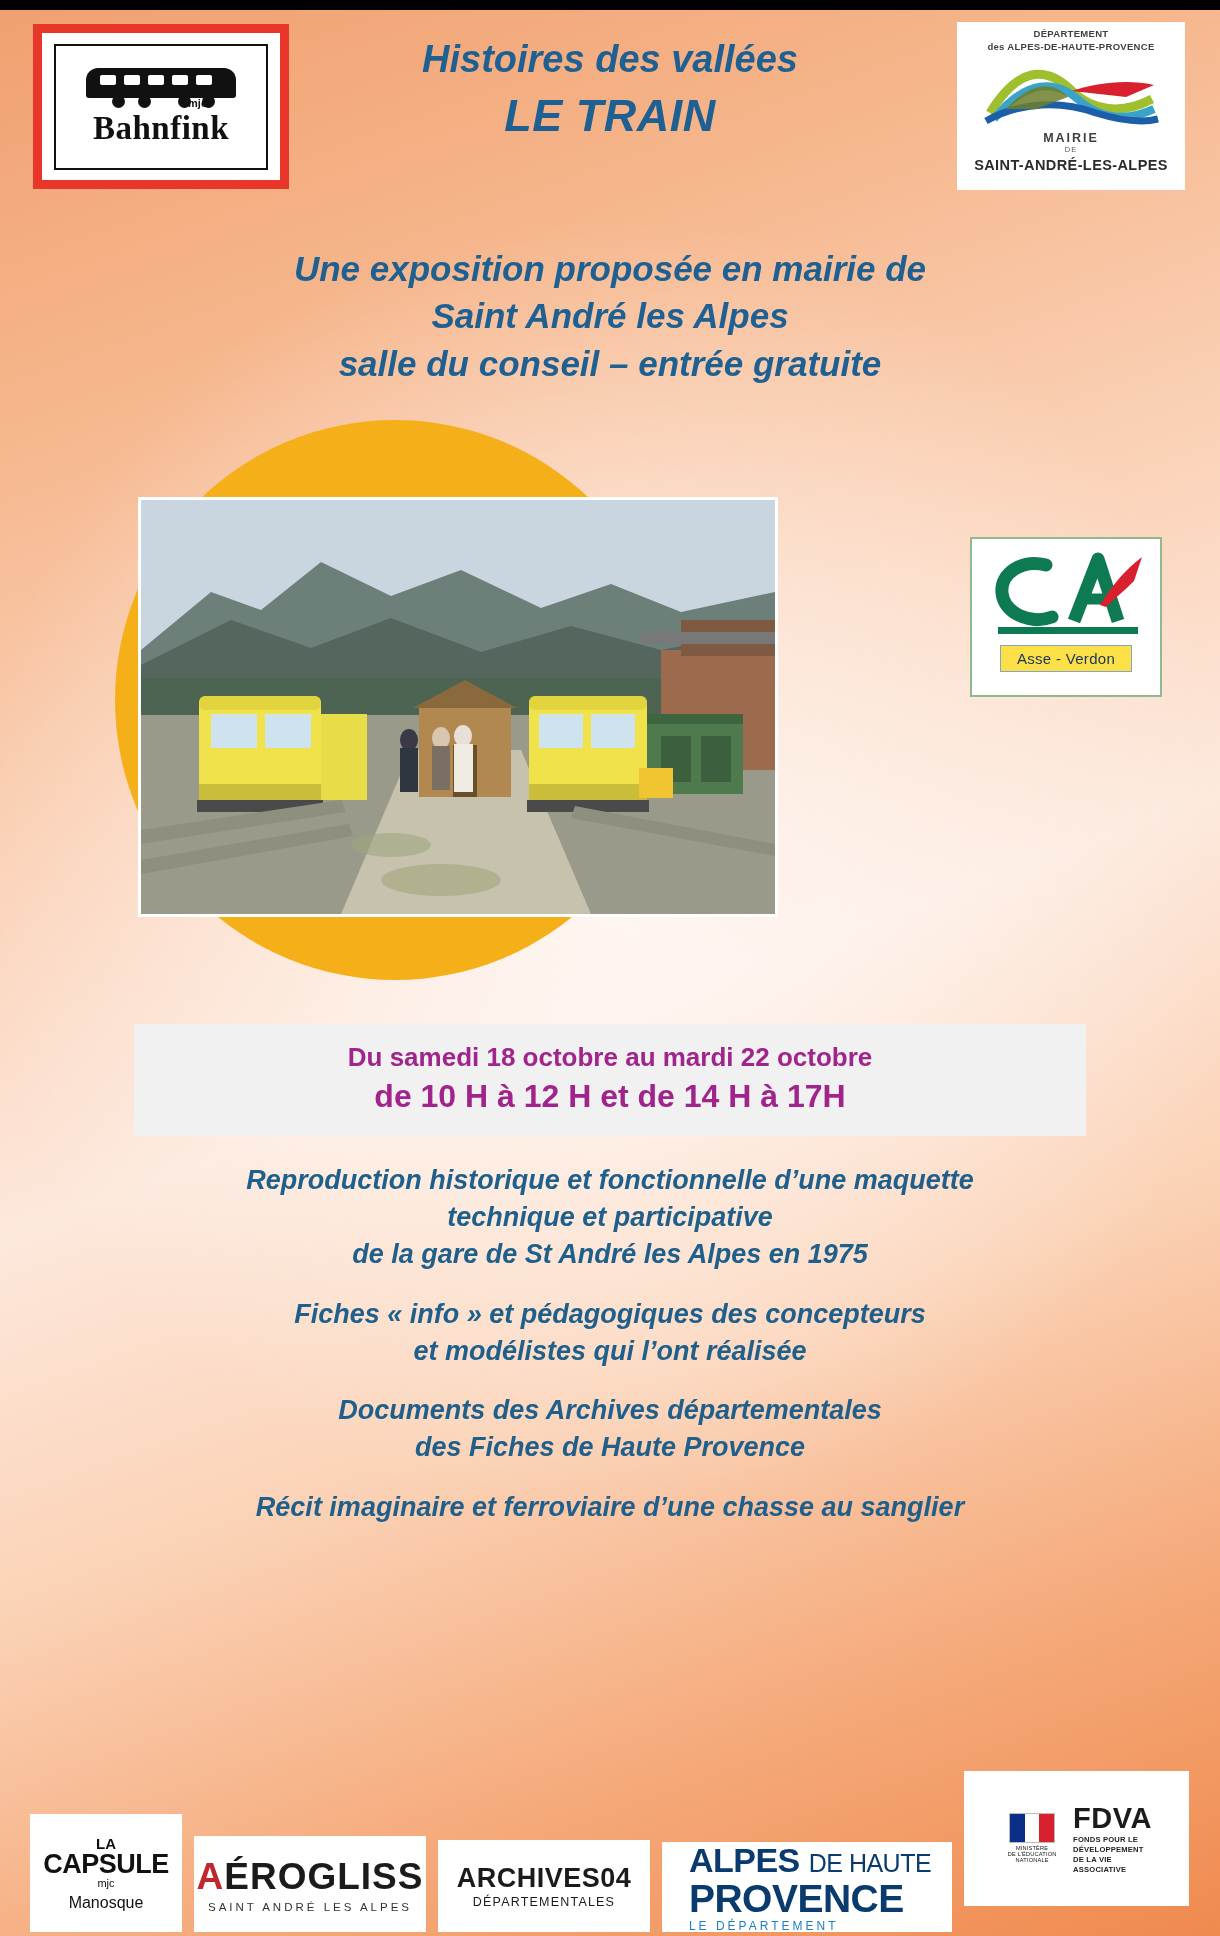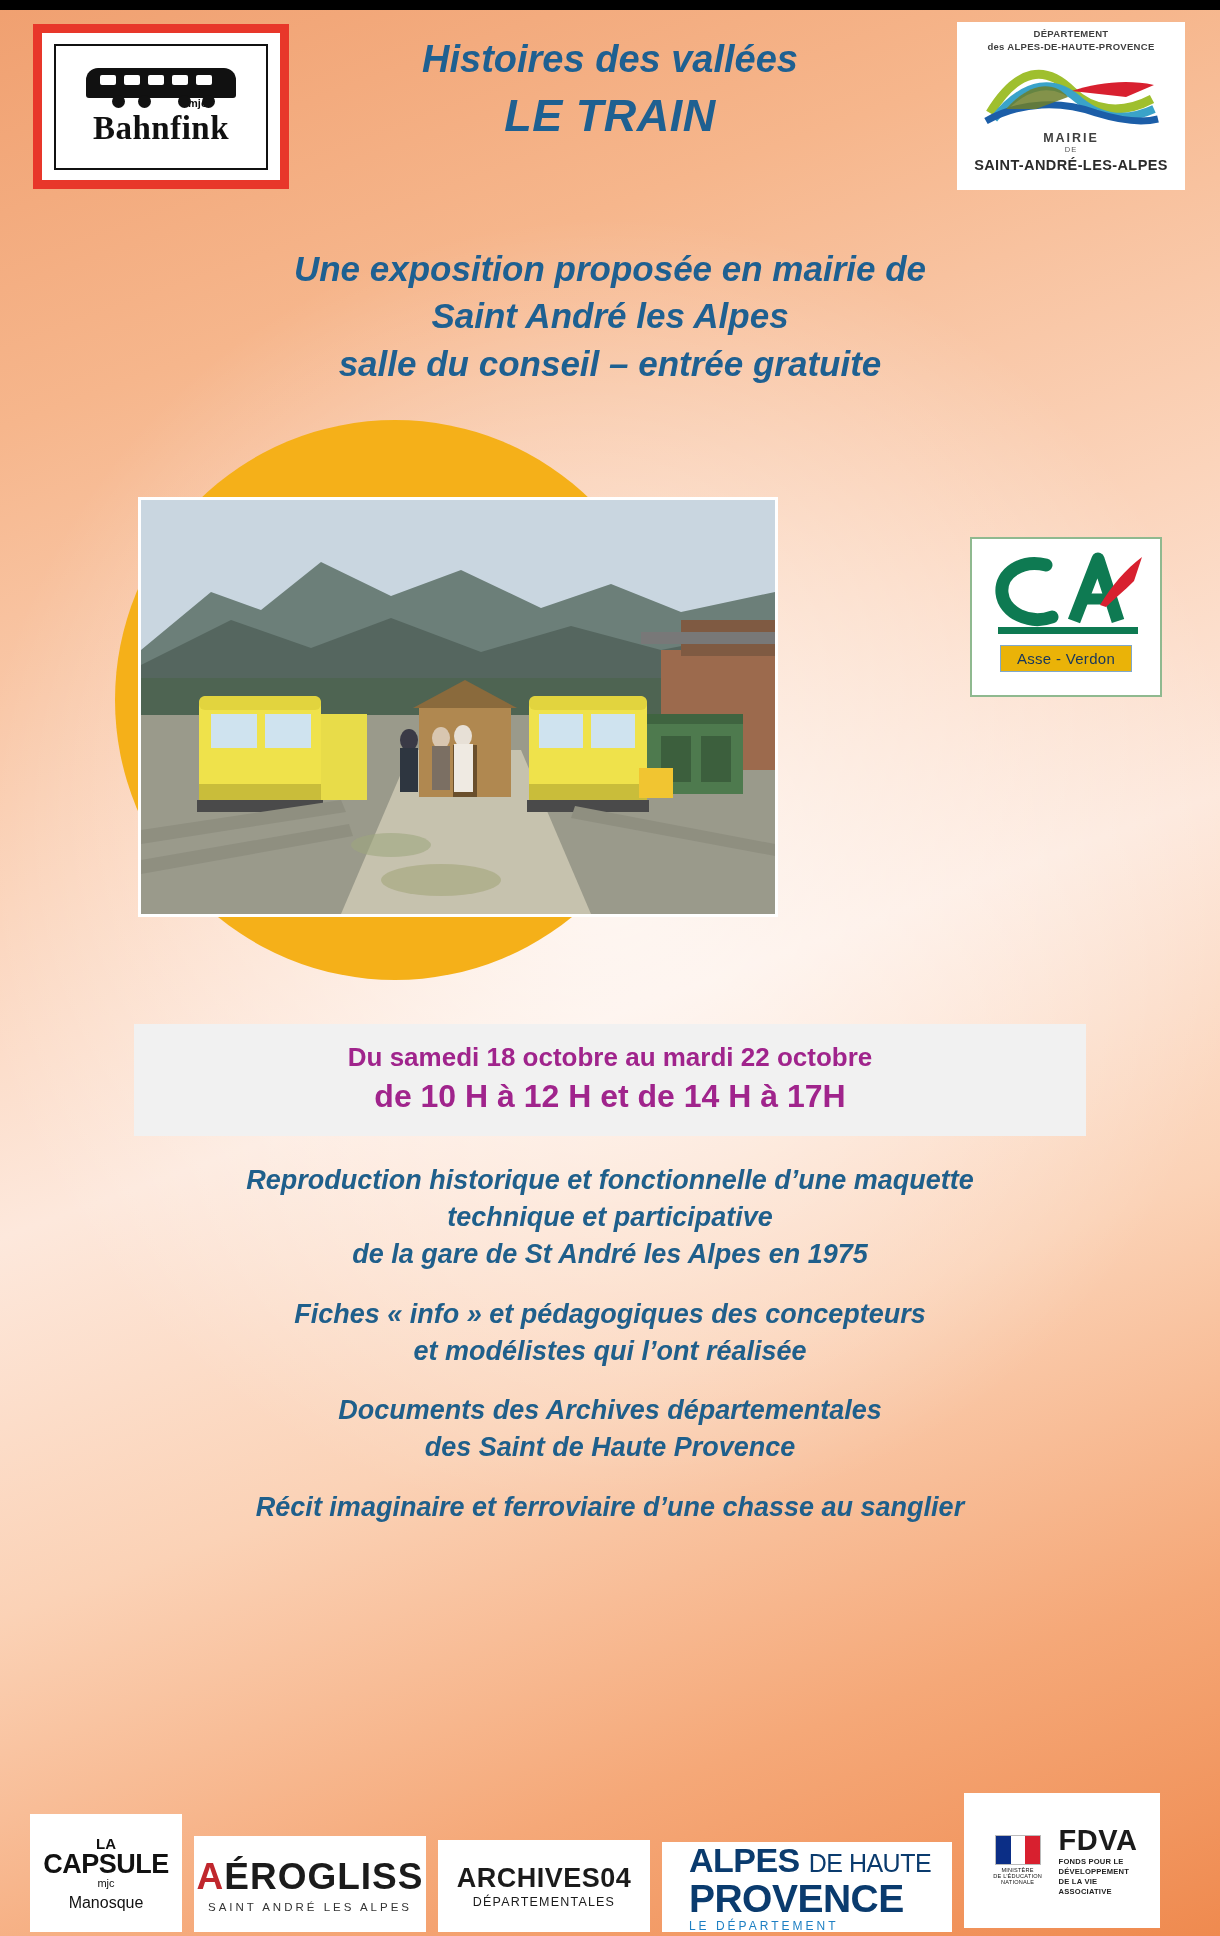"Asse - Verdon" .ca-badge { background: #eab308 -> #fde047 }
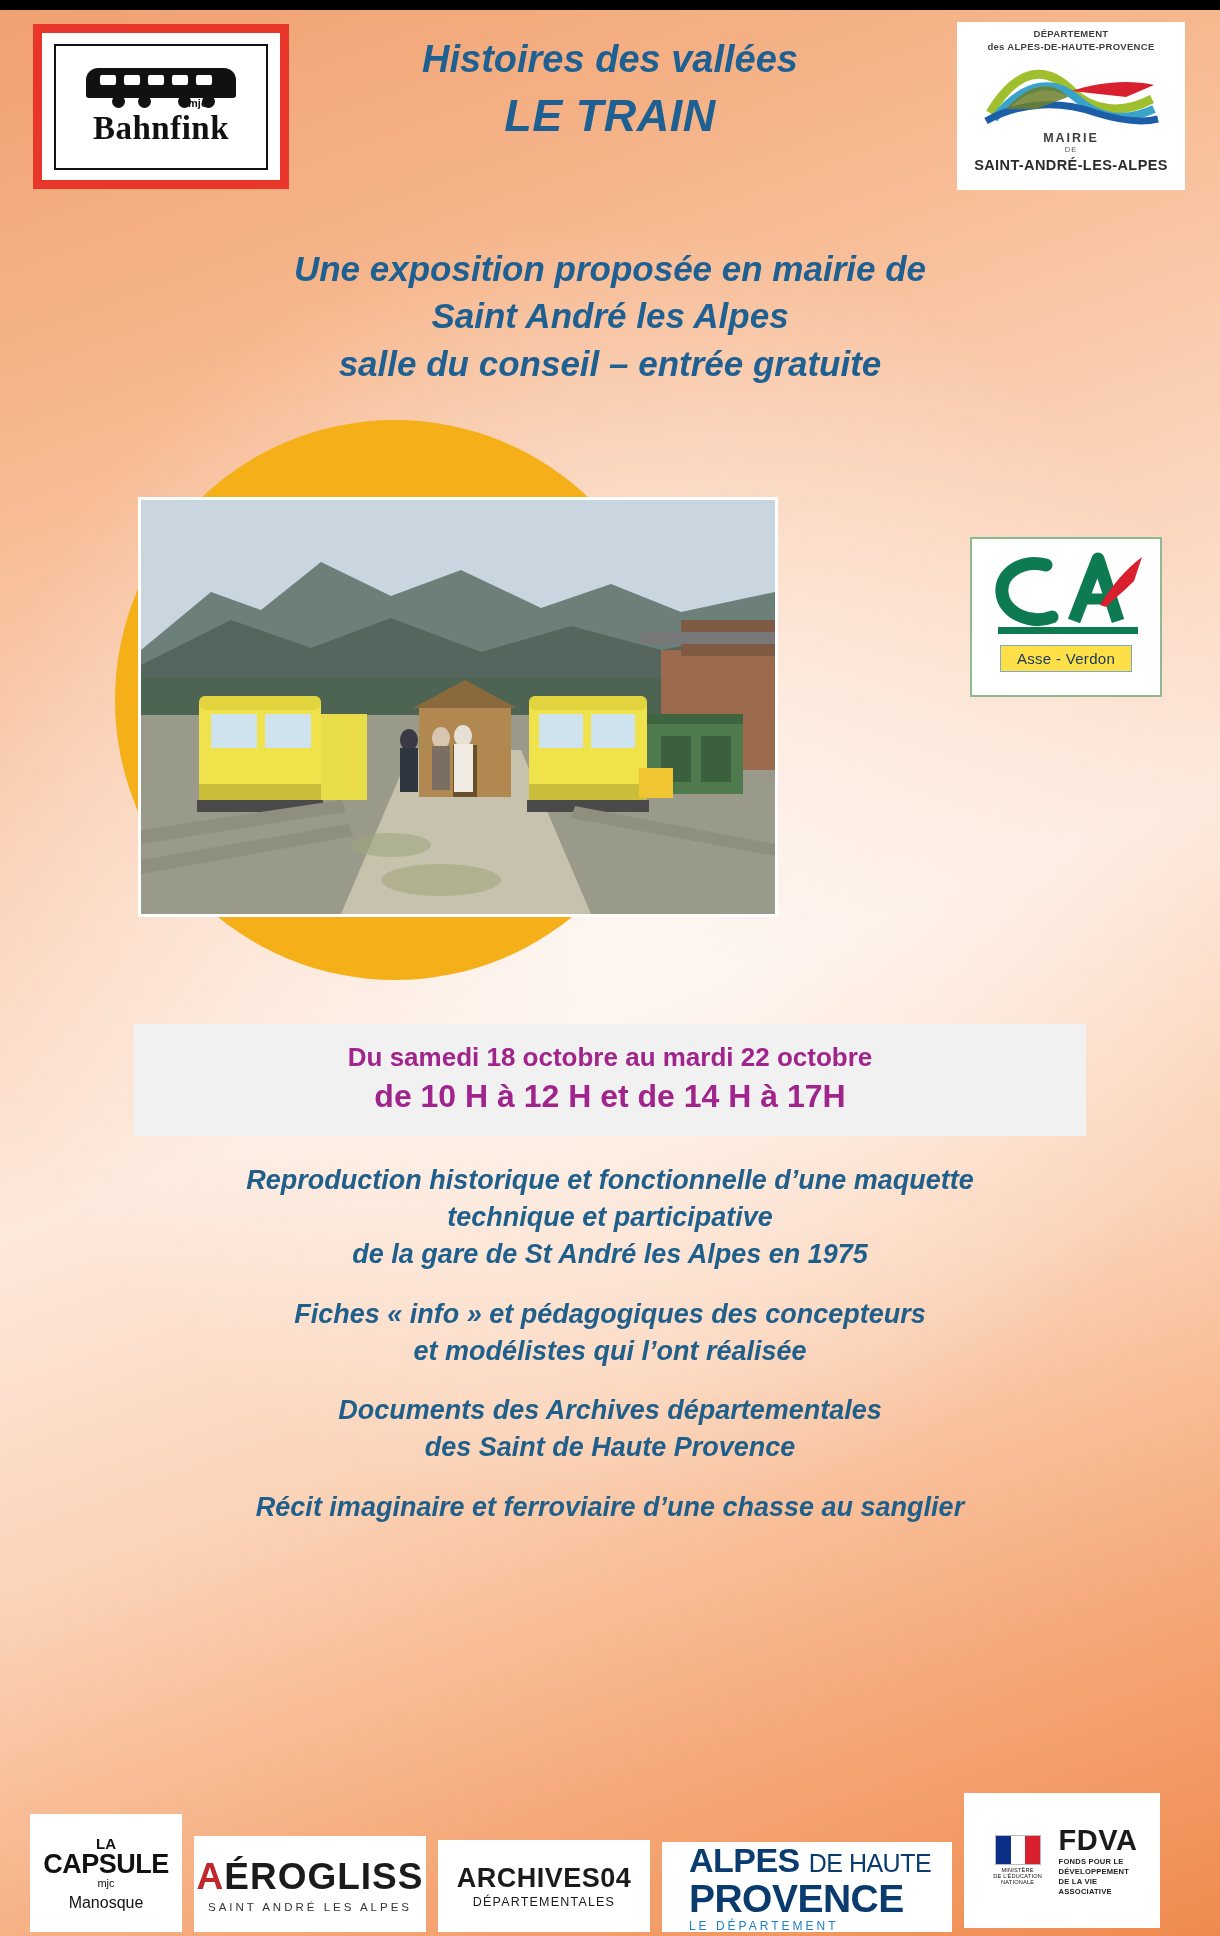"des Saint de Haute Provence" span { text: Saint -> Fiches }
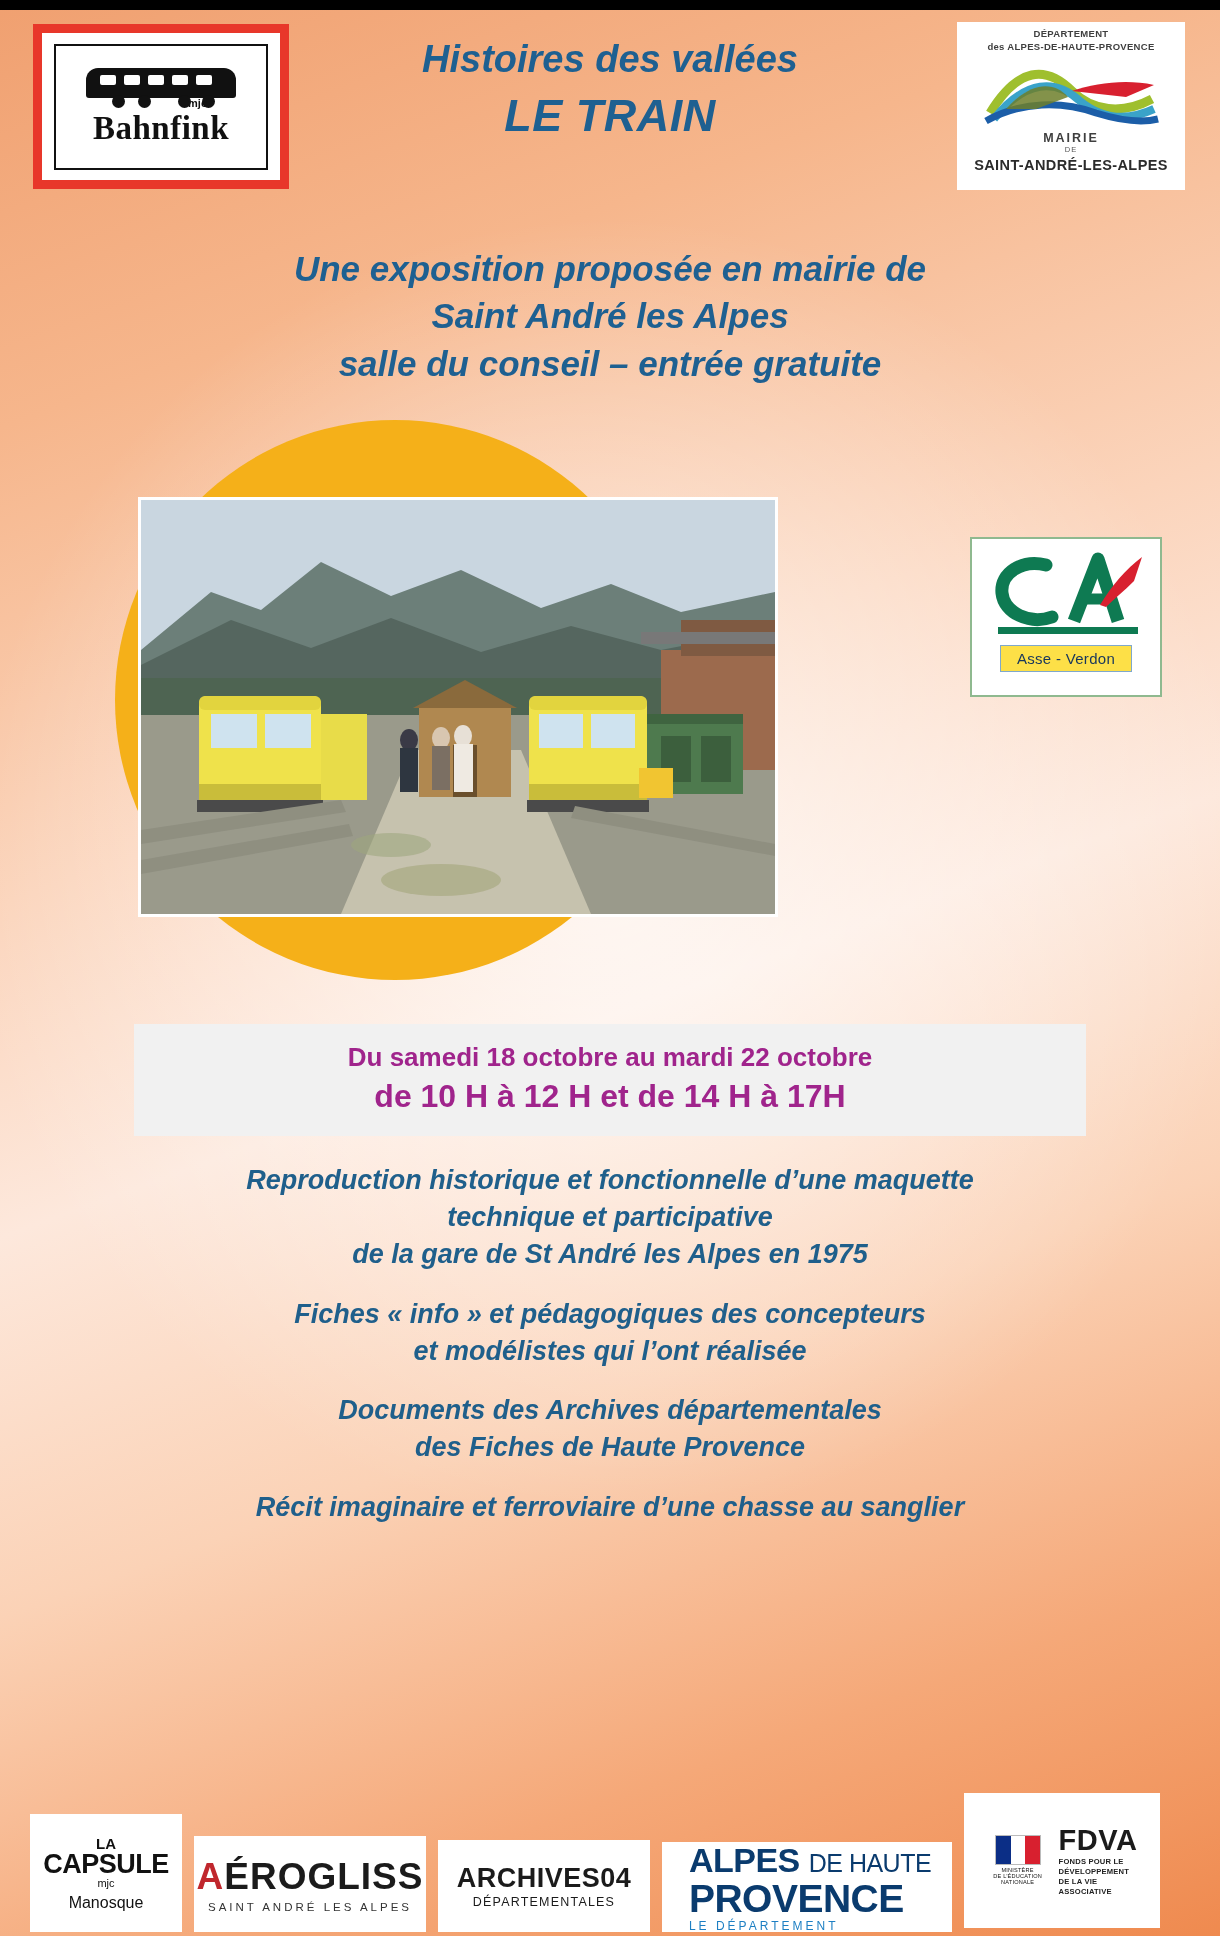"FDVA" .f-fdva { margin-bottom: 4px -> 26px; width: 196px -> 225px }
